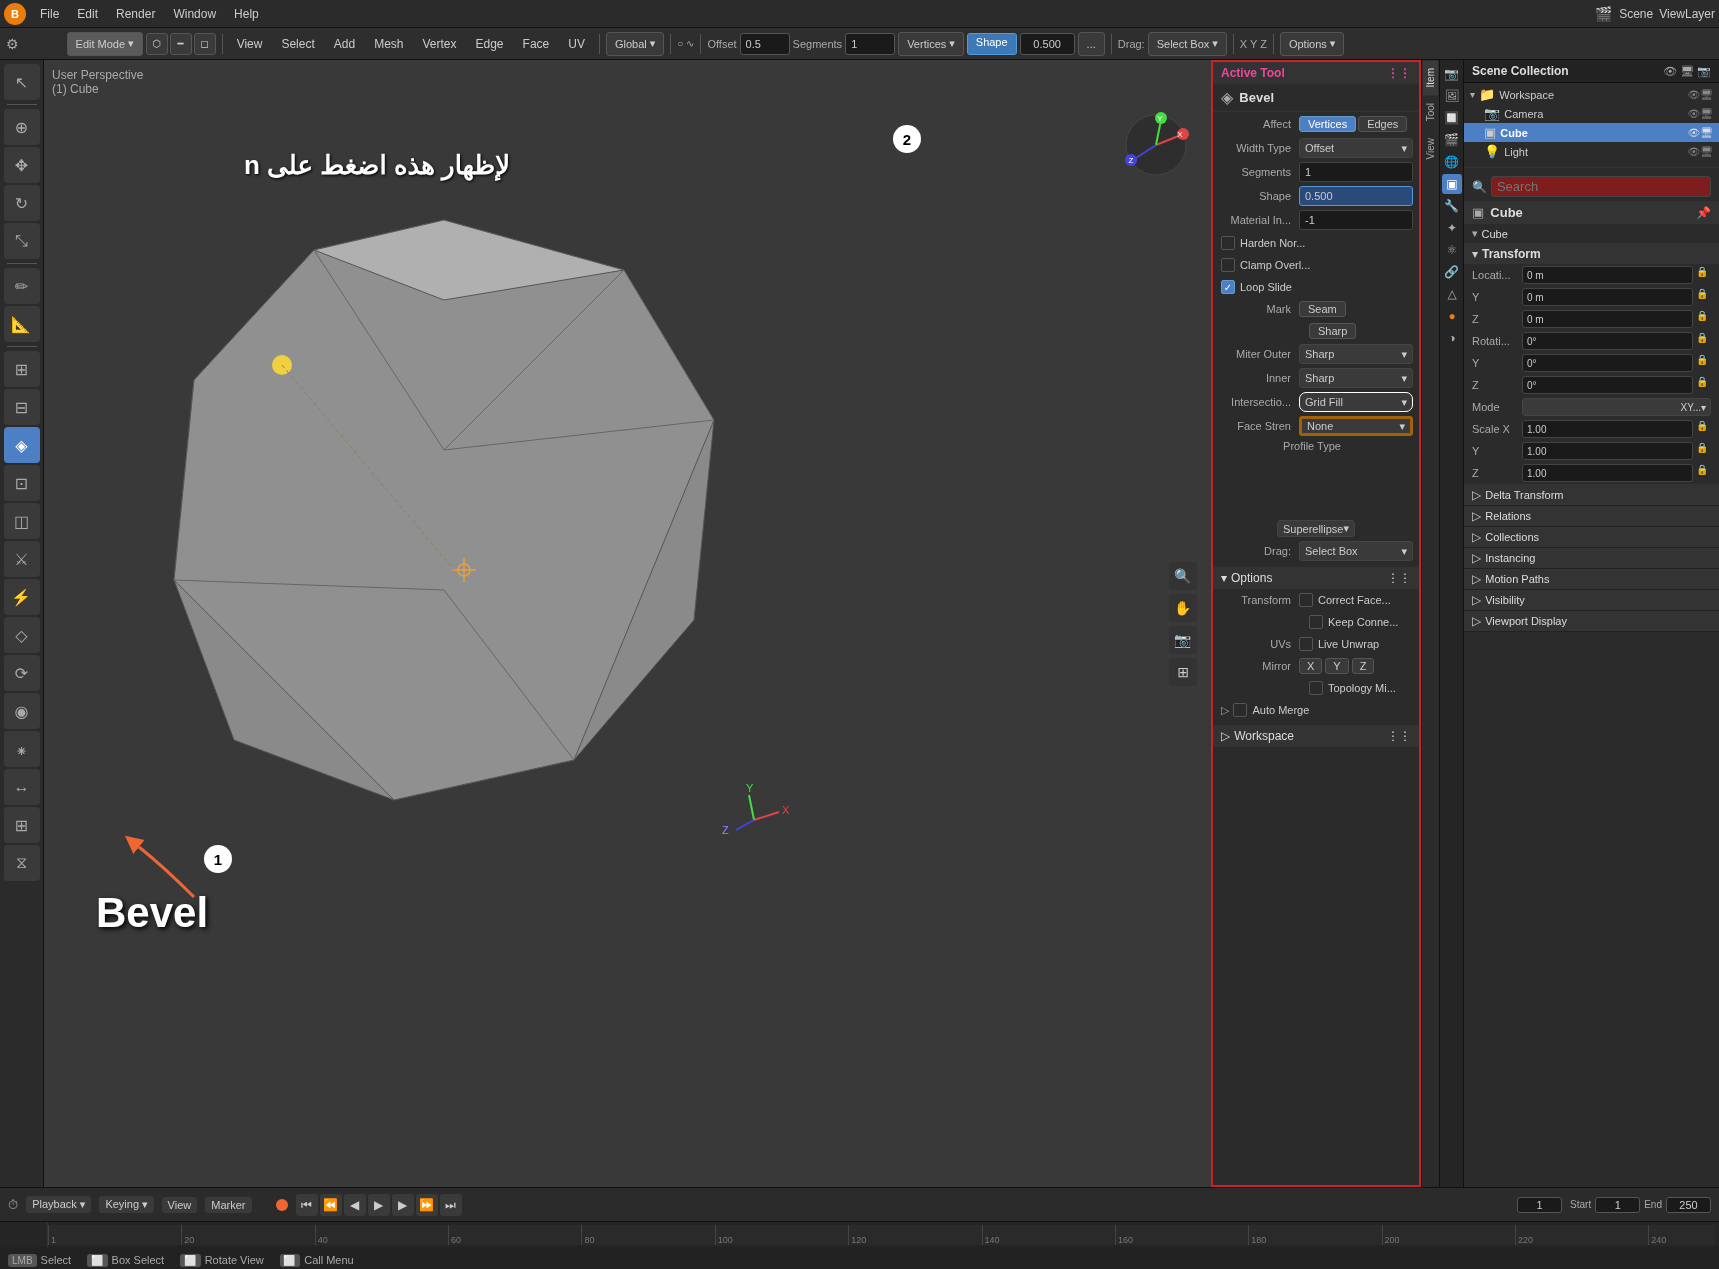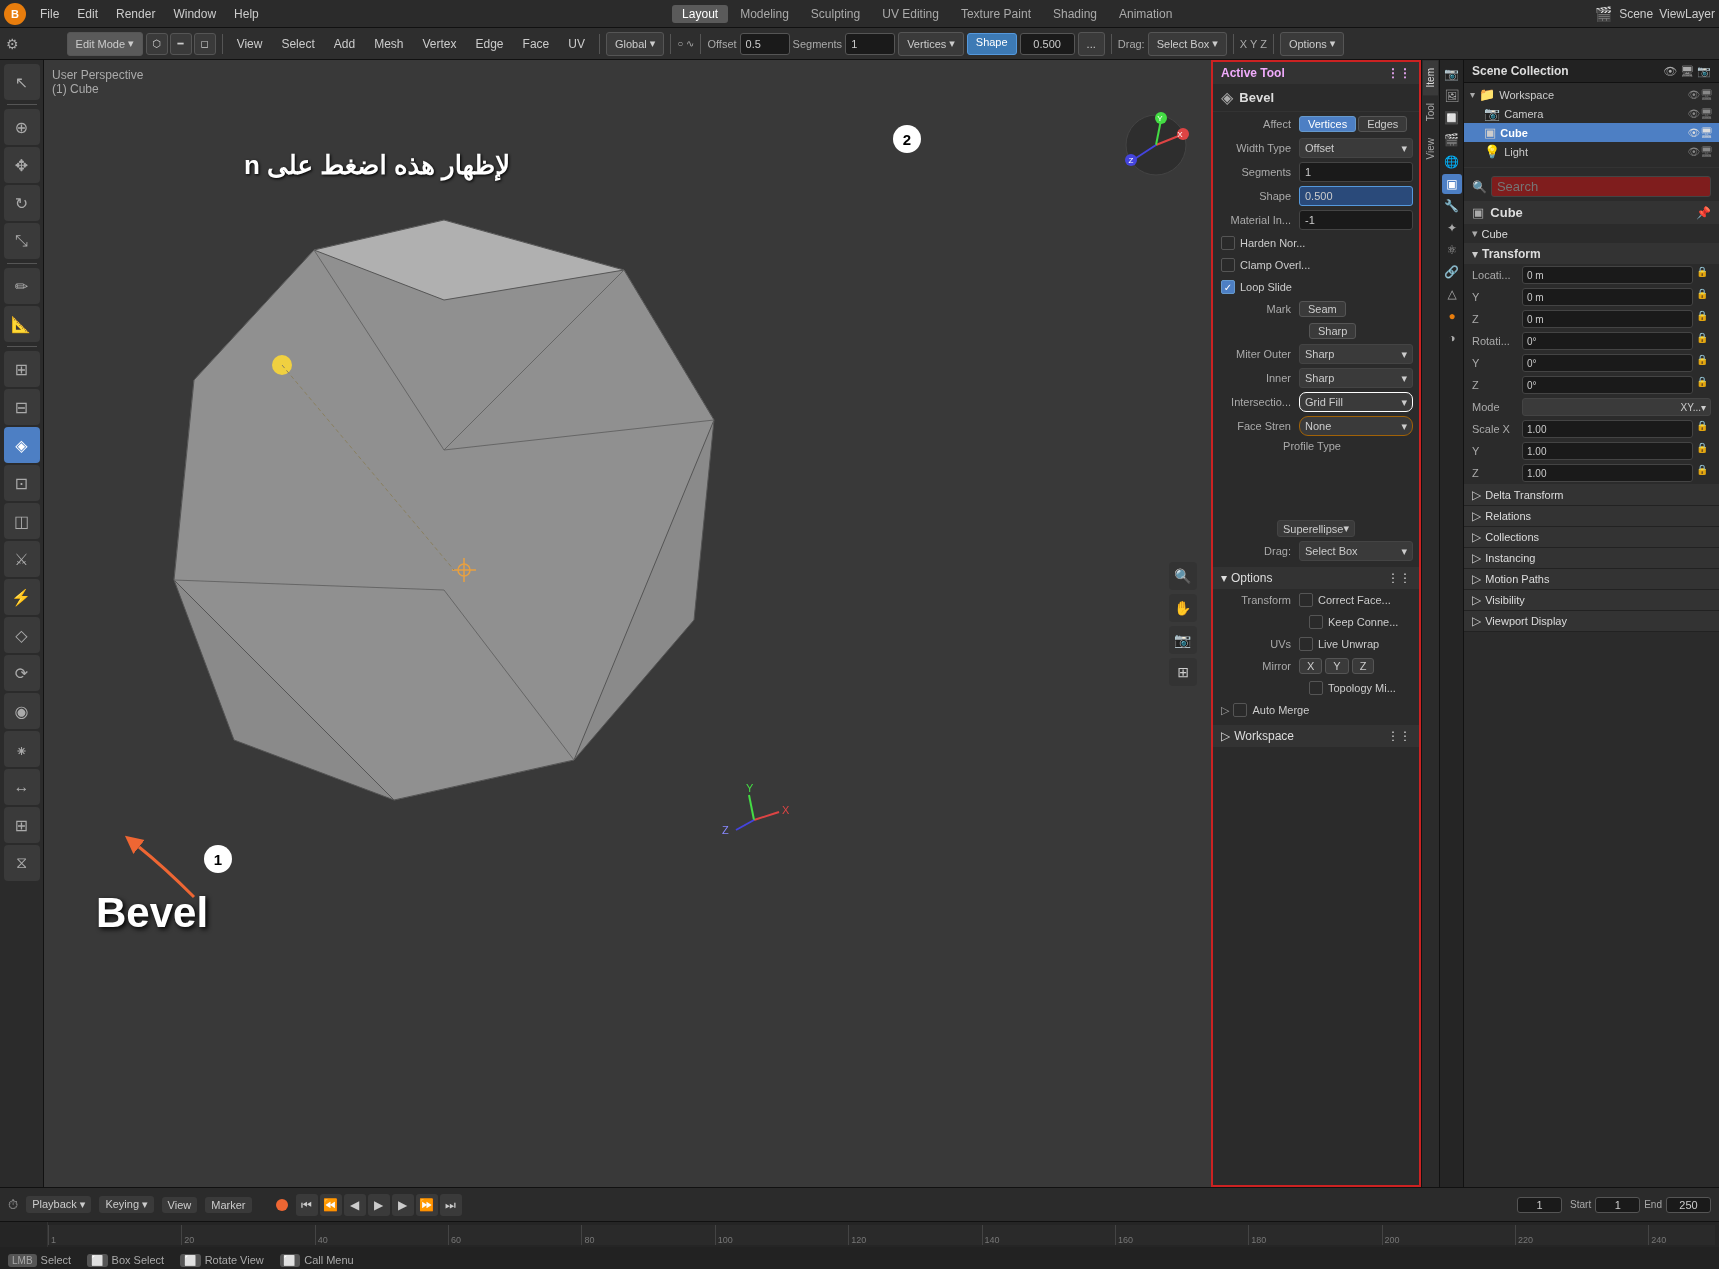"Layout" div.workspace-tabs { html: <div> <div>Layout</div> <div>Modeling</div> <div>Sculpting</div> <div>UV Editing</div> <div>Texture Paint</div> <div>Shading</div> <div>Animation</div> </div> -> none }
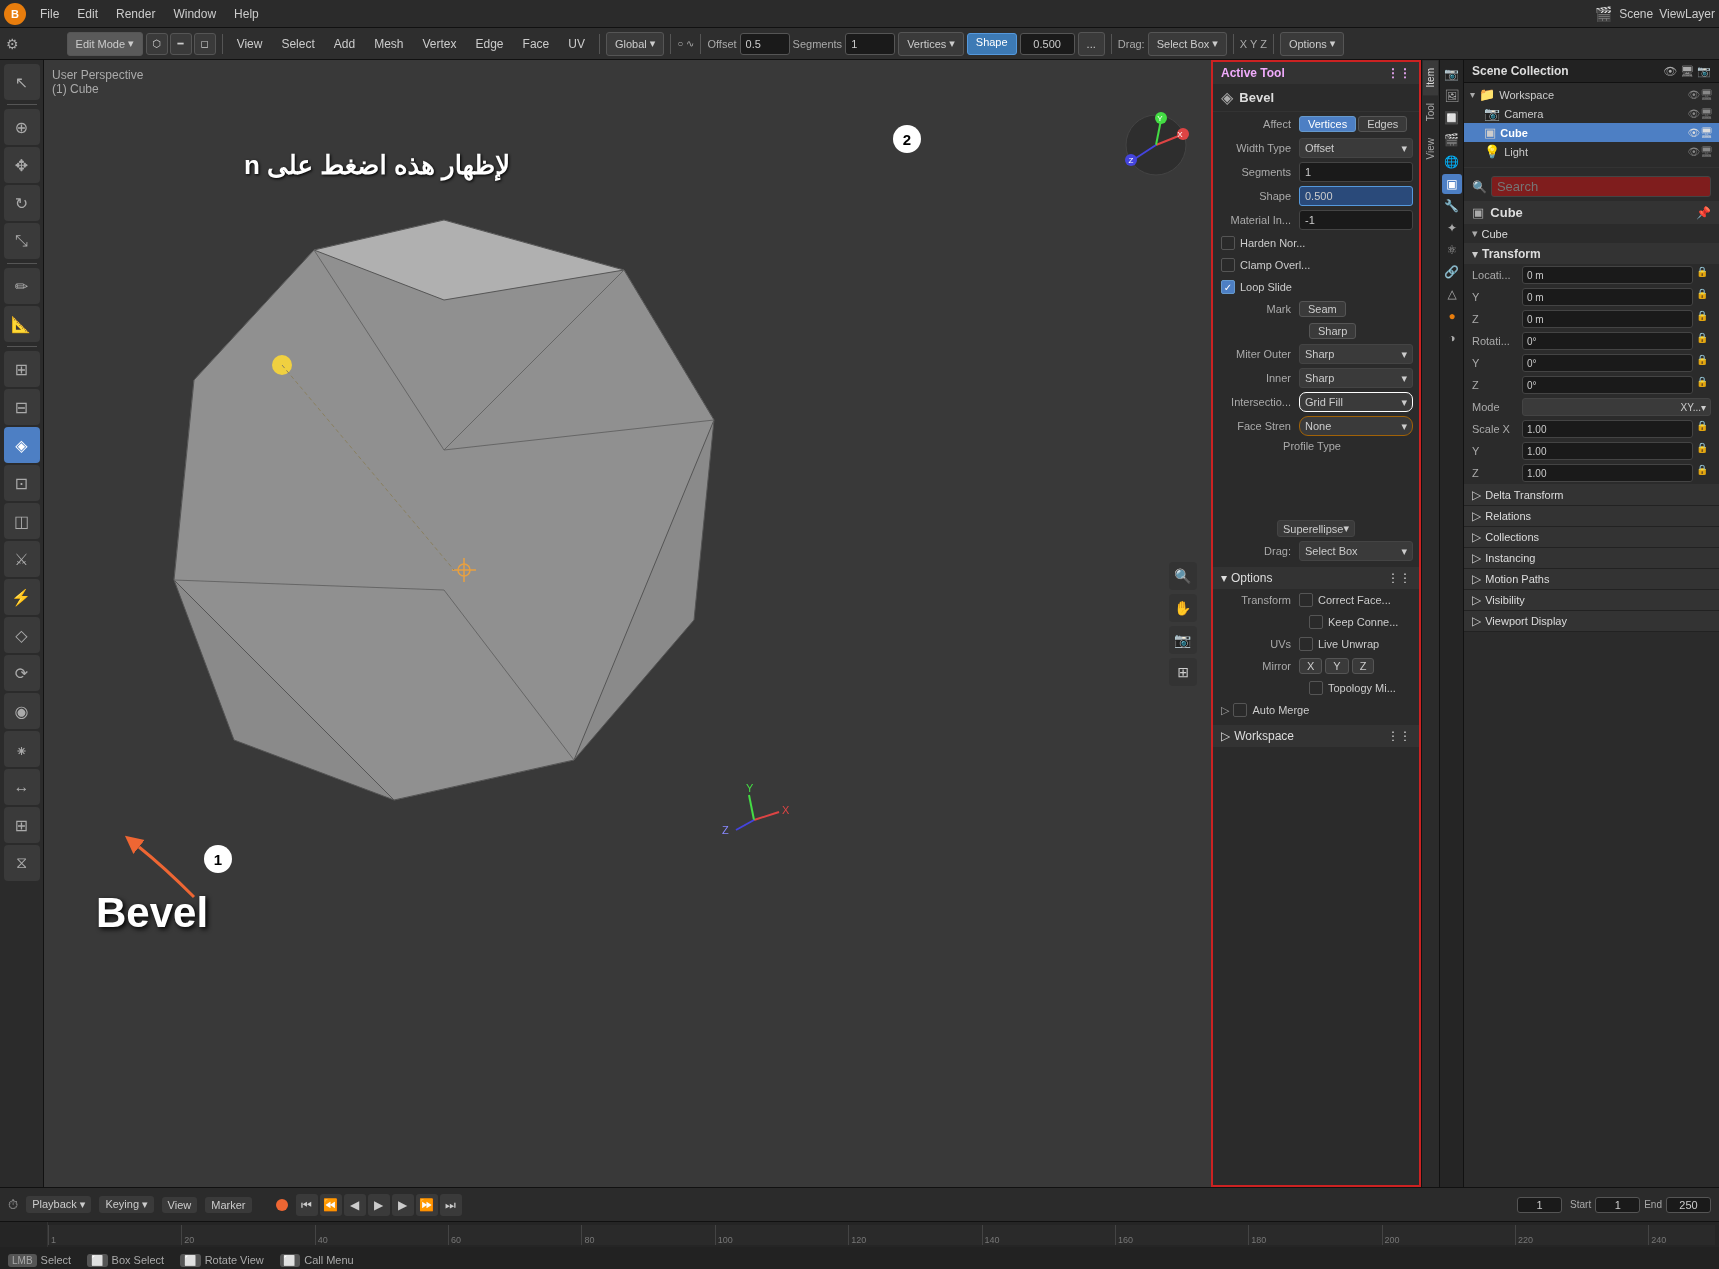"Active Tool" div { color: #f0abfc -> #ec4899 }
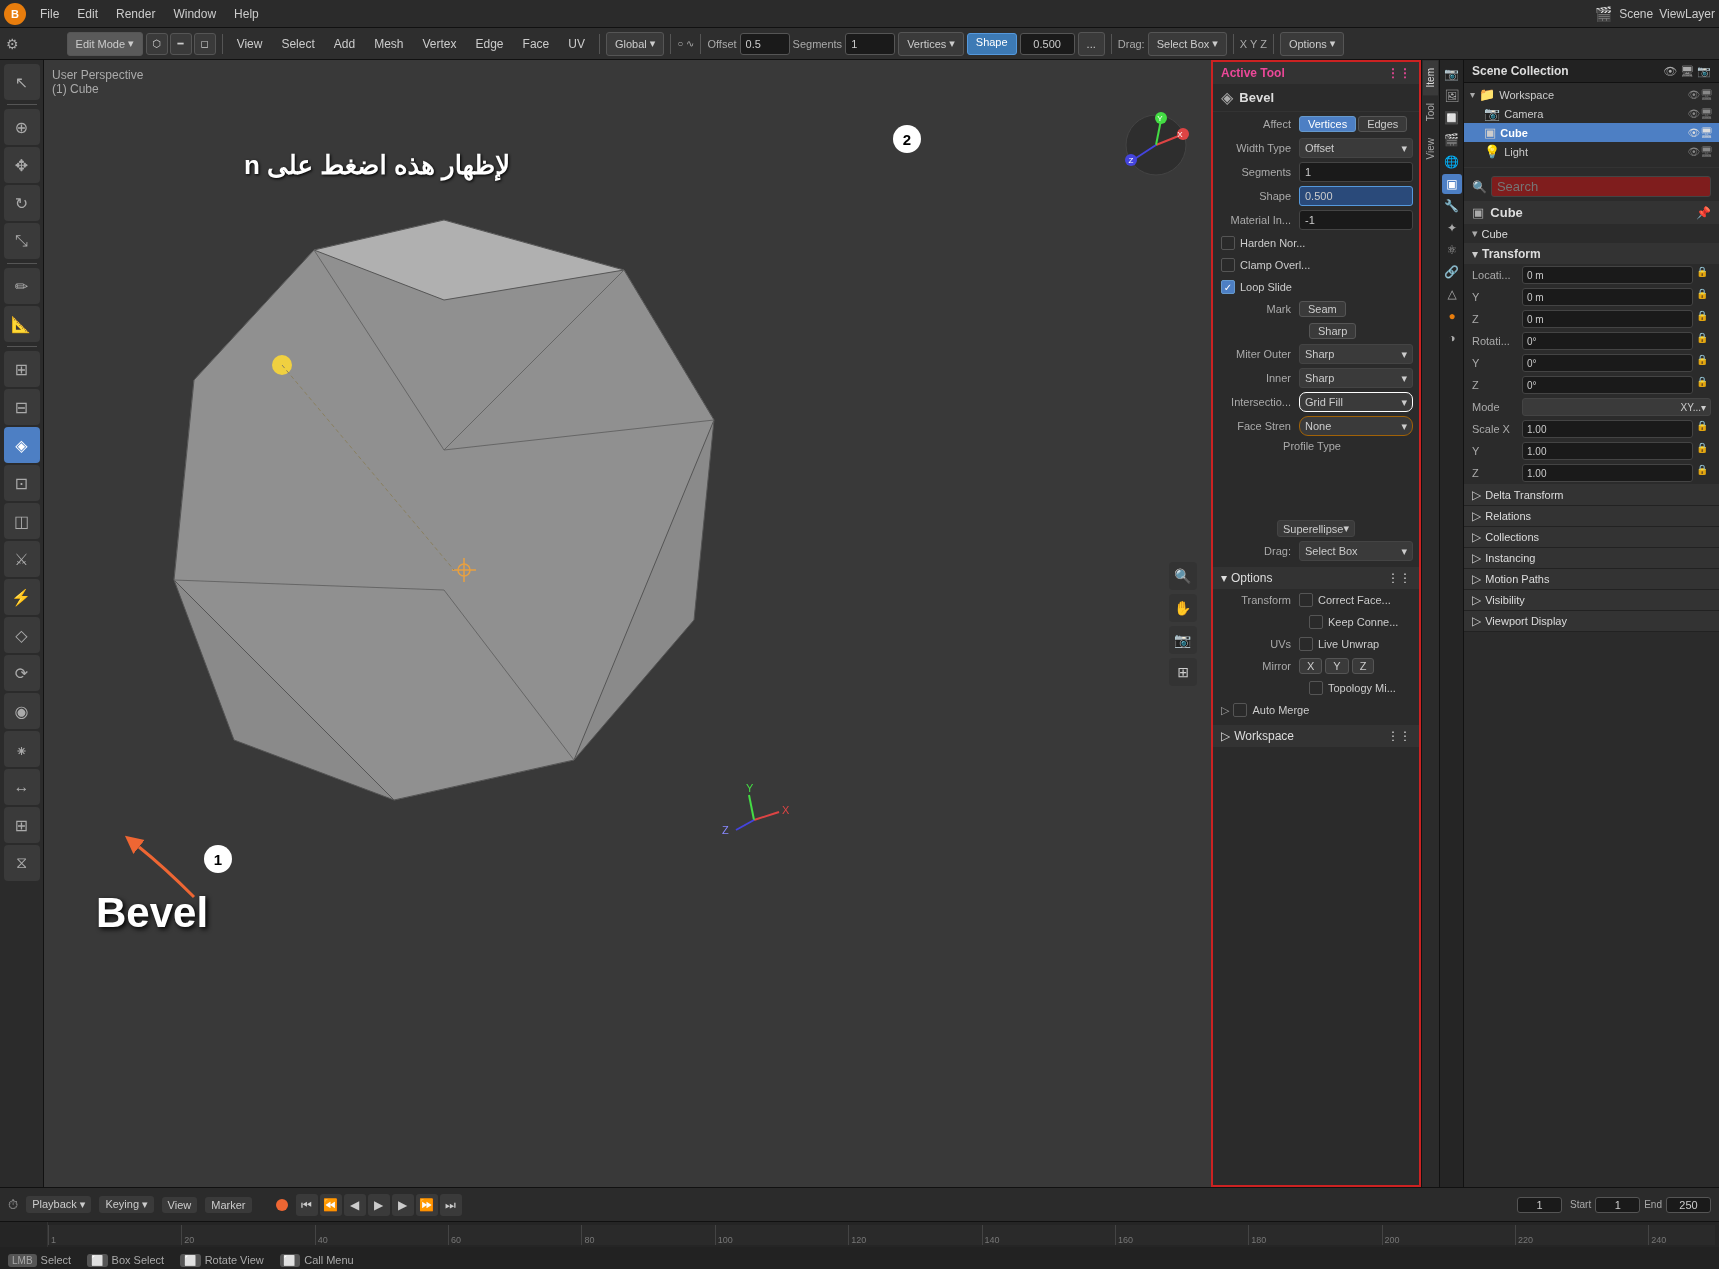"None" div { border: 1px solid #a16207 -> 3px solid #a16207; border-radius: 9px -> 3px }
